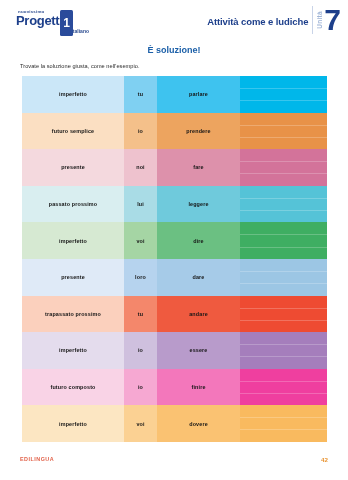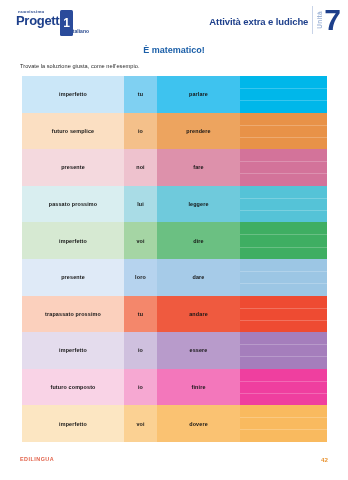"Attività extra e ludiche" div.section-title { text: extra -> come }
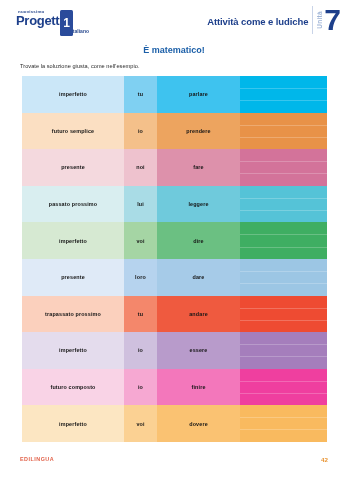"È matematico!" div.page-title { text: matematico -> soluzione }
